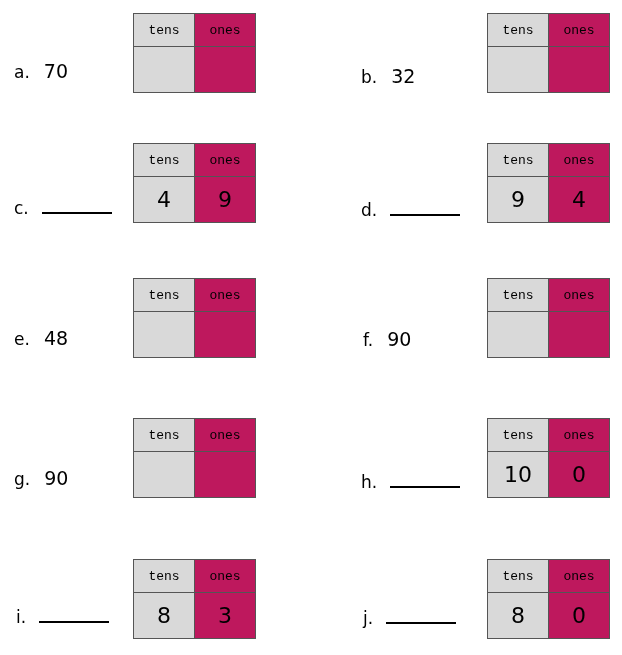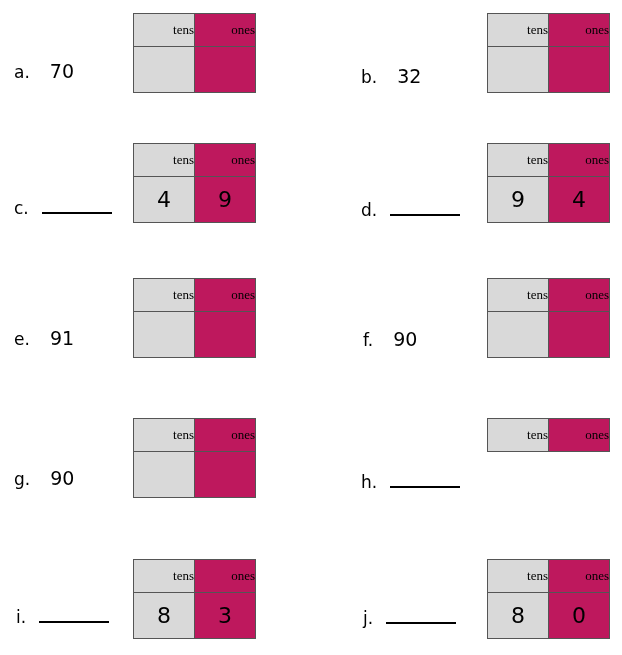"tens" .pv-table .hdr { font-family: Liberation Serif, serif -> Liberation Mono, monospace; text-align: right -> none }
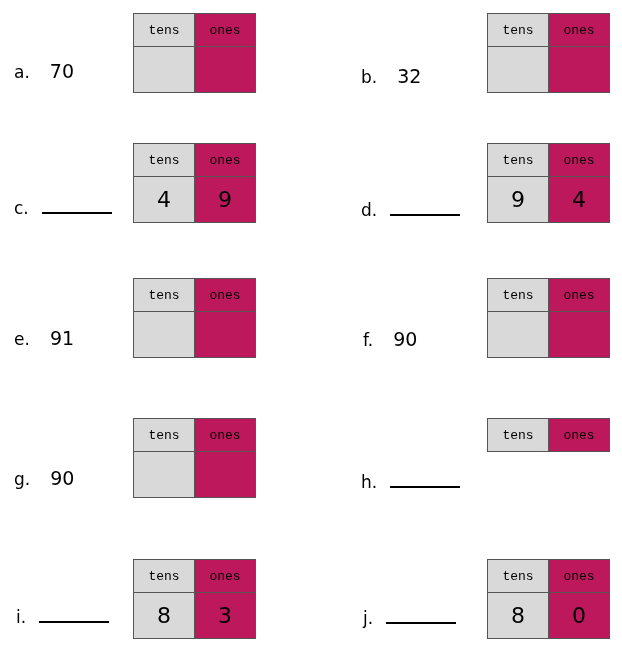"70" .value { margin-left: 20px -> 14px }
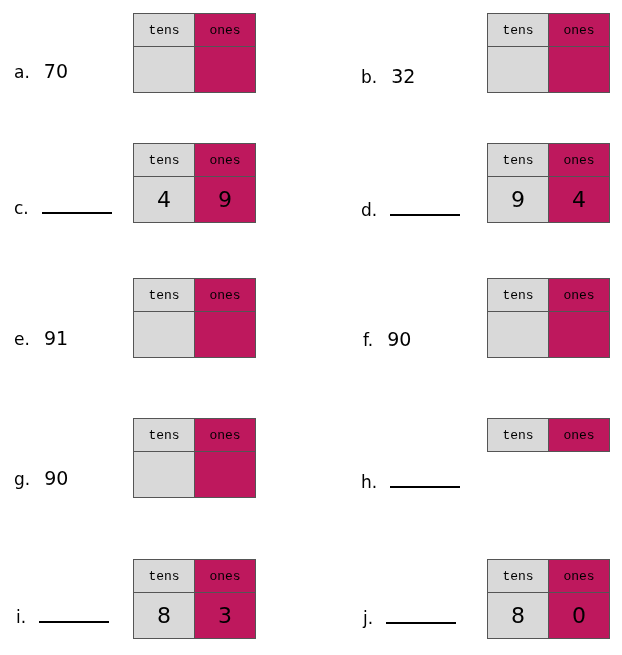"91" span.value { text: 91 -> 48 }
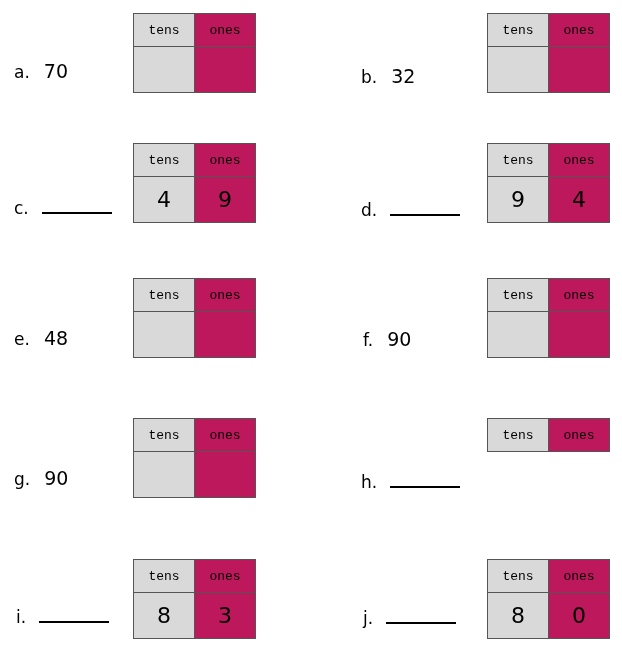"10" tr { html: none -> <tr> <td>10</td> <td>0</td> </tr> }
